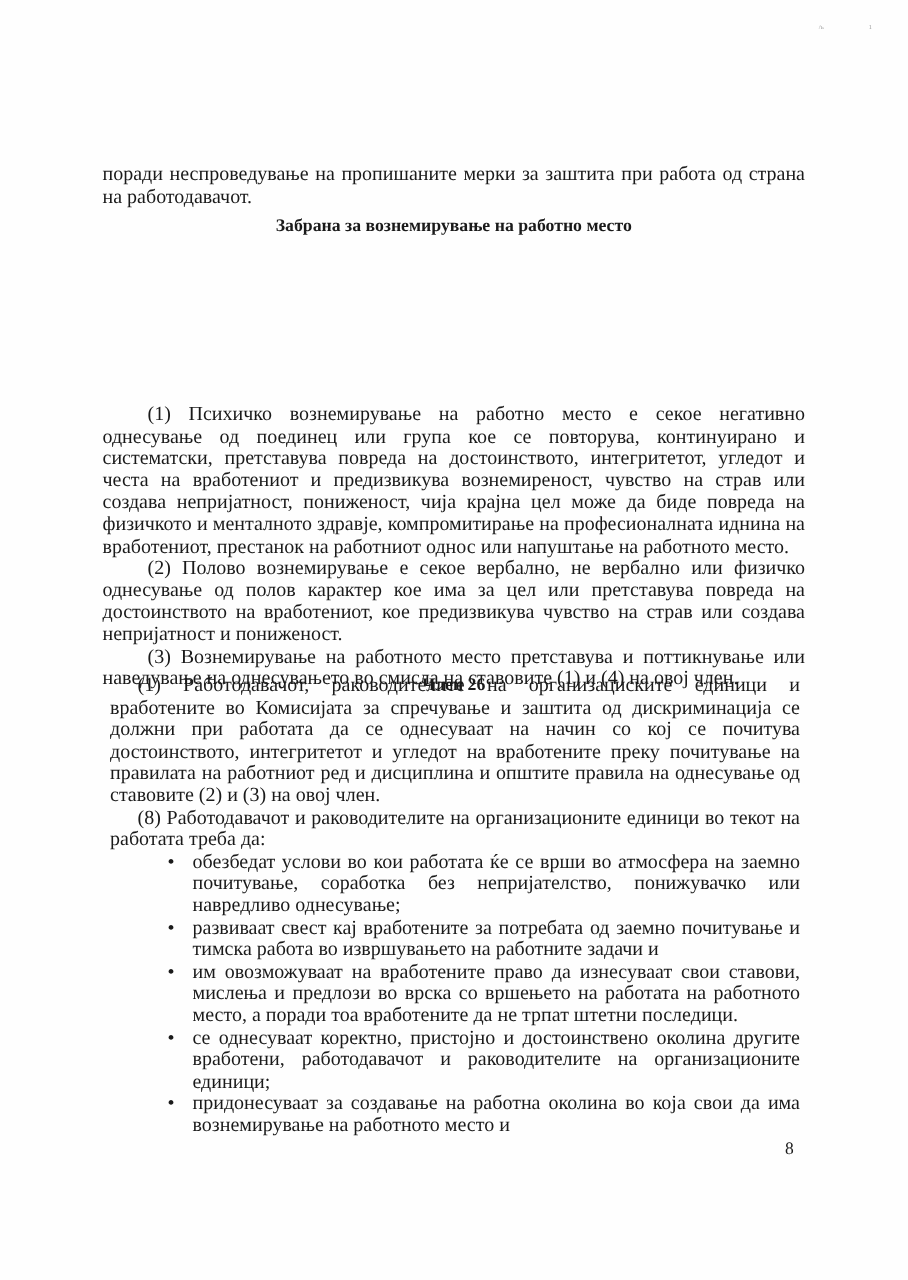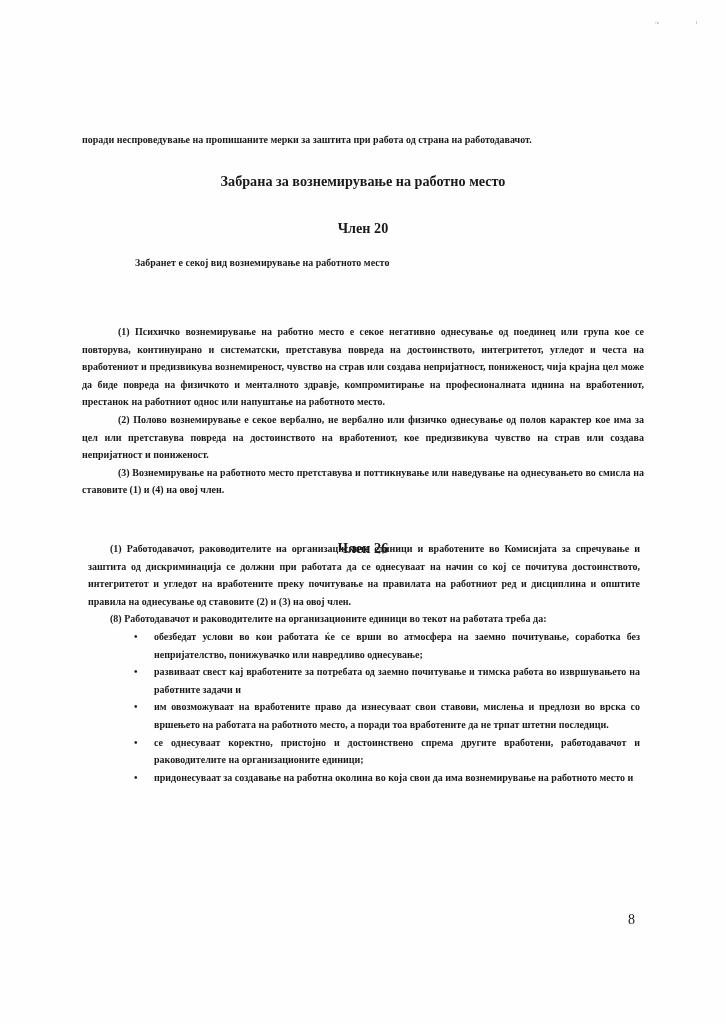"поради неспроведување на пропишаните" .txt { font-size: 10px -> 16px; font-weight: bold -> none }
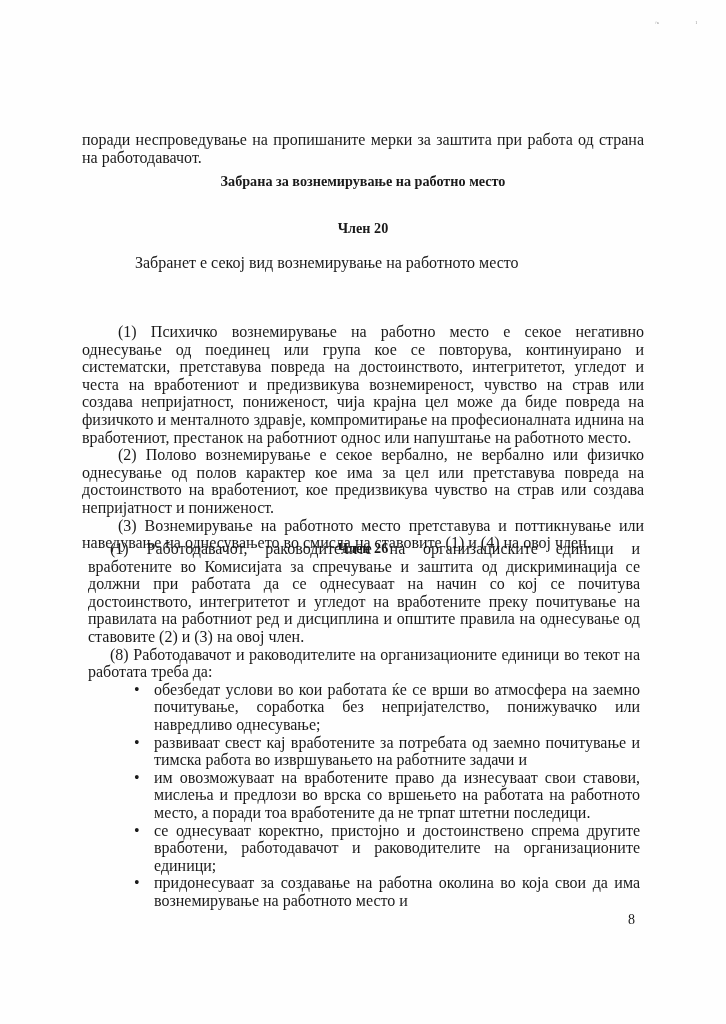"Член 20" div.center-head { html: <div>Член 20</div> -> none }
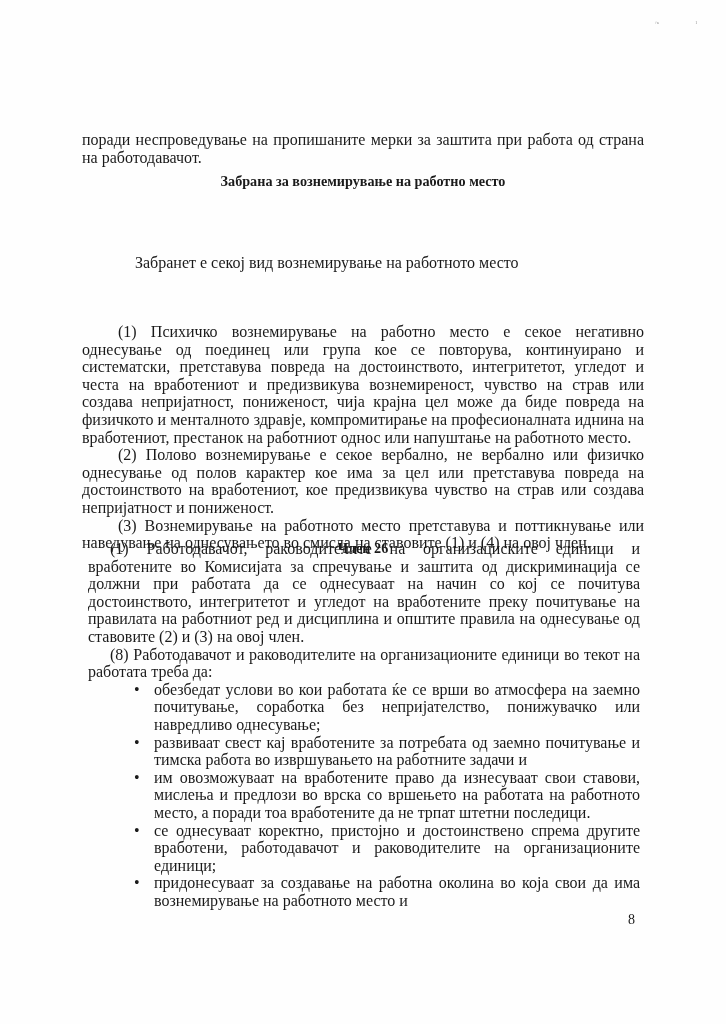"Забранет е секој вид вознемирување" div.txt { html: <div>Забранет е секој вид вознемирување на работното место</div> -> none }
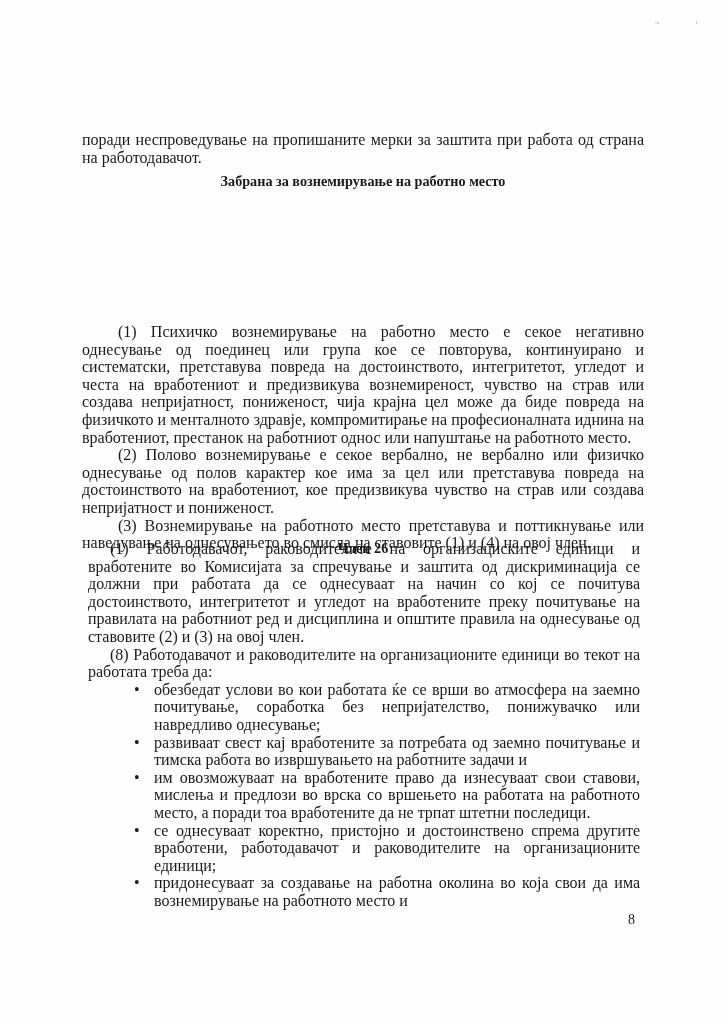"се однесуваат коректно, пристојно и" span { text: спрема -> околина }
